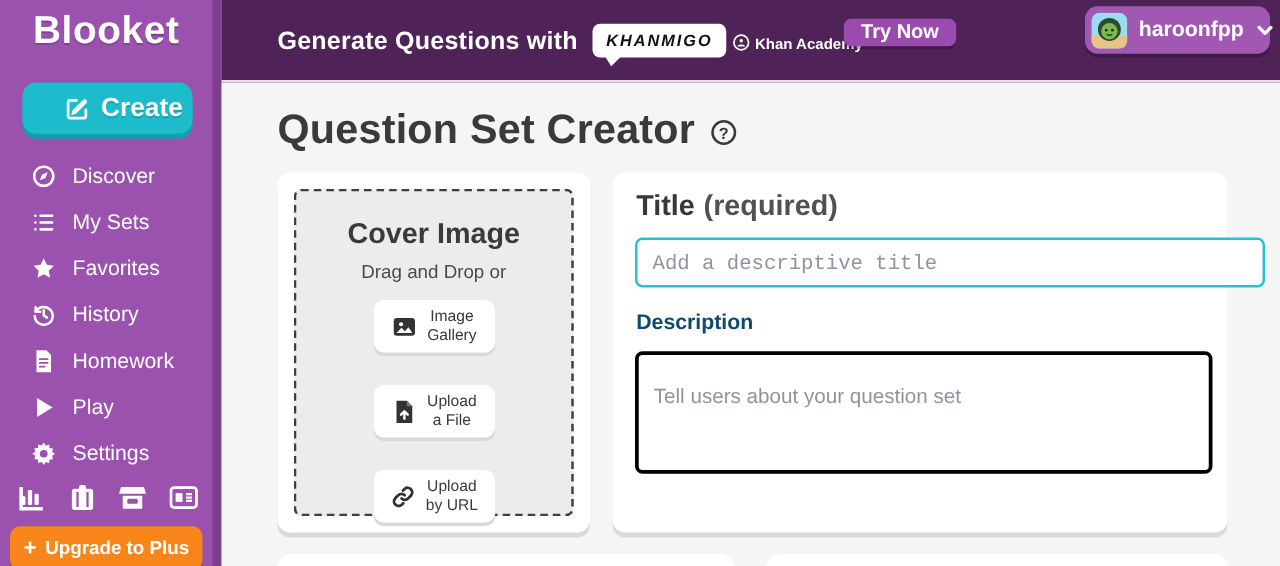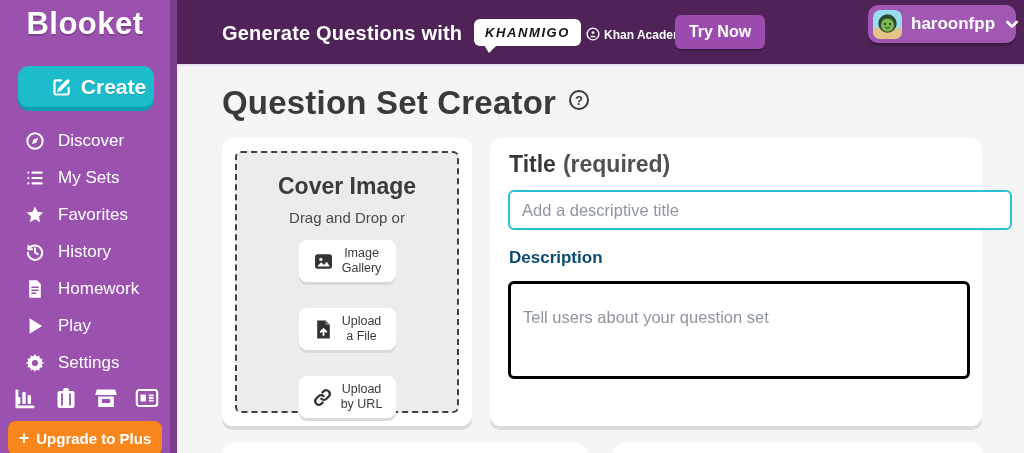"Try Now" .try-now-btn { height: 34px -> 22px }
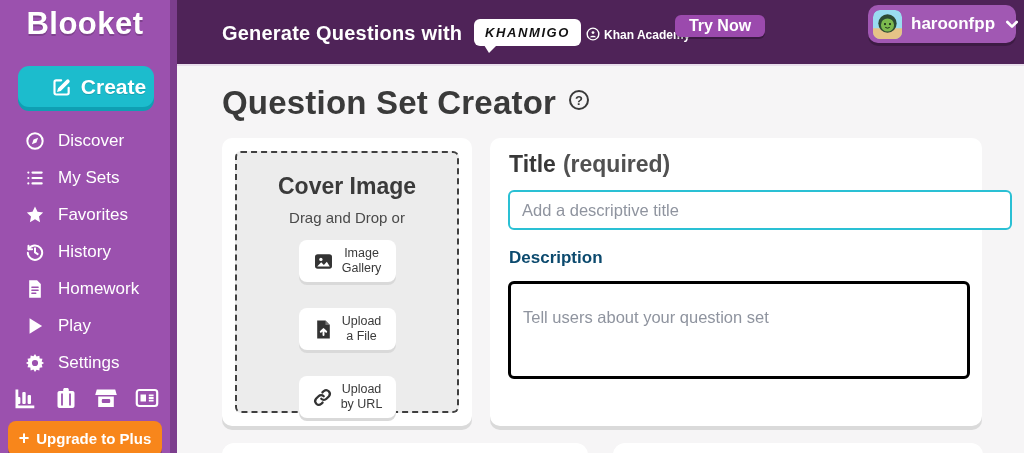"Question Set Creator" .page-title-row { align-items: flex-start -> center }
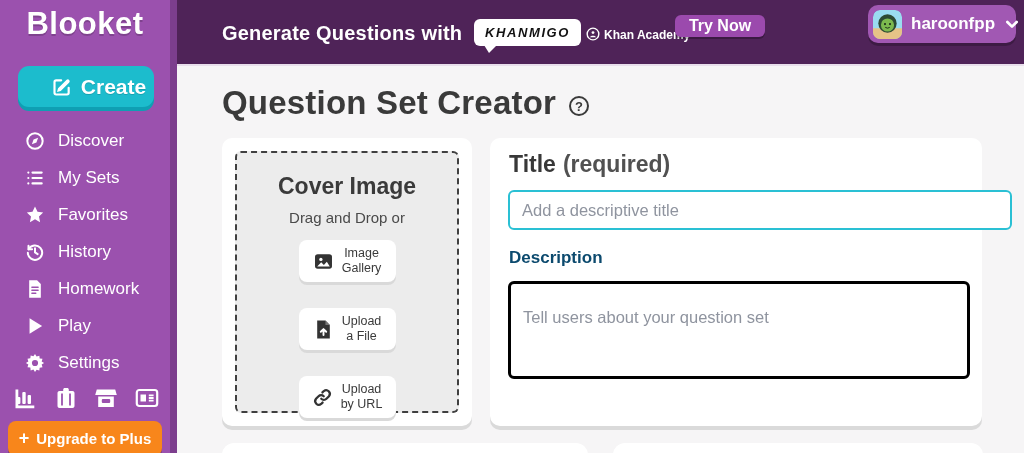"Add a descriptive title" .title-input { font-family: Liberation Sans, sans-serif -> Liberation Mono, monospace }
